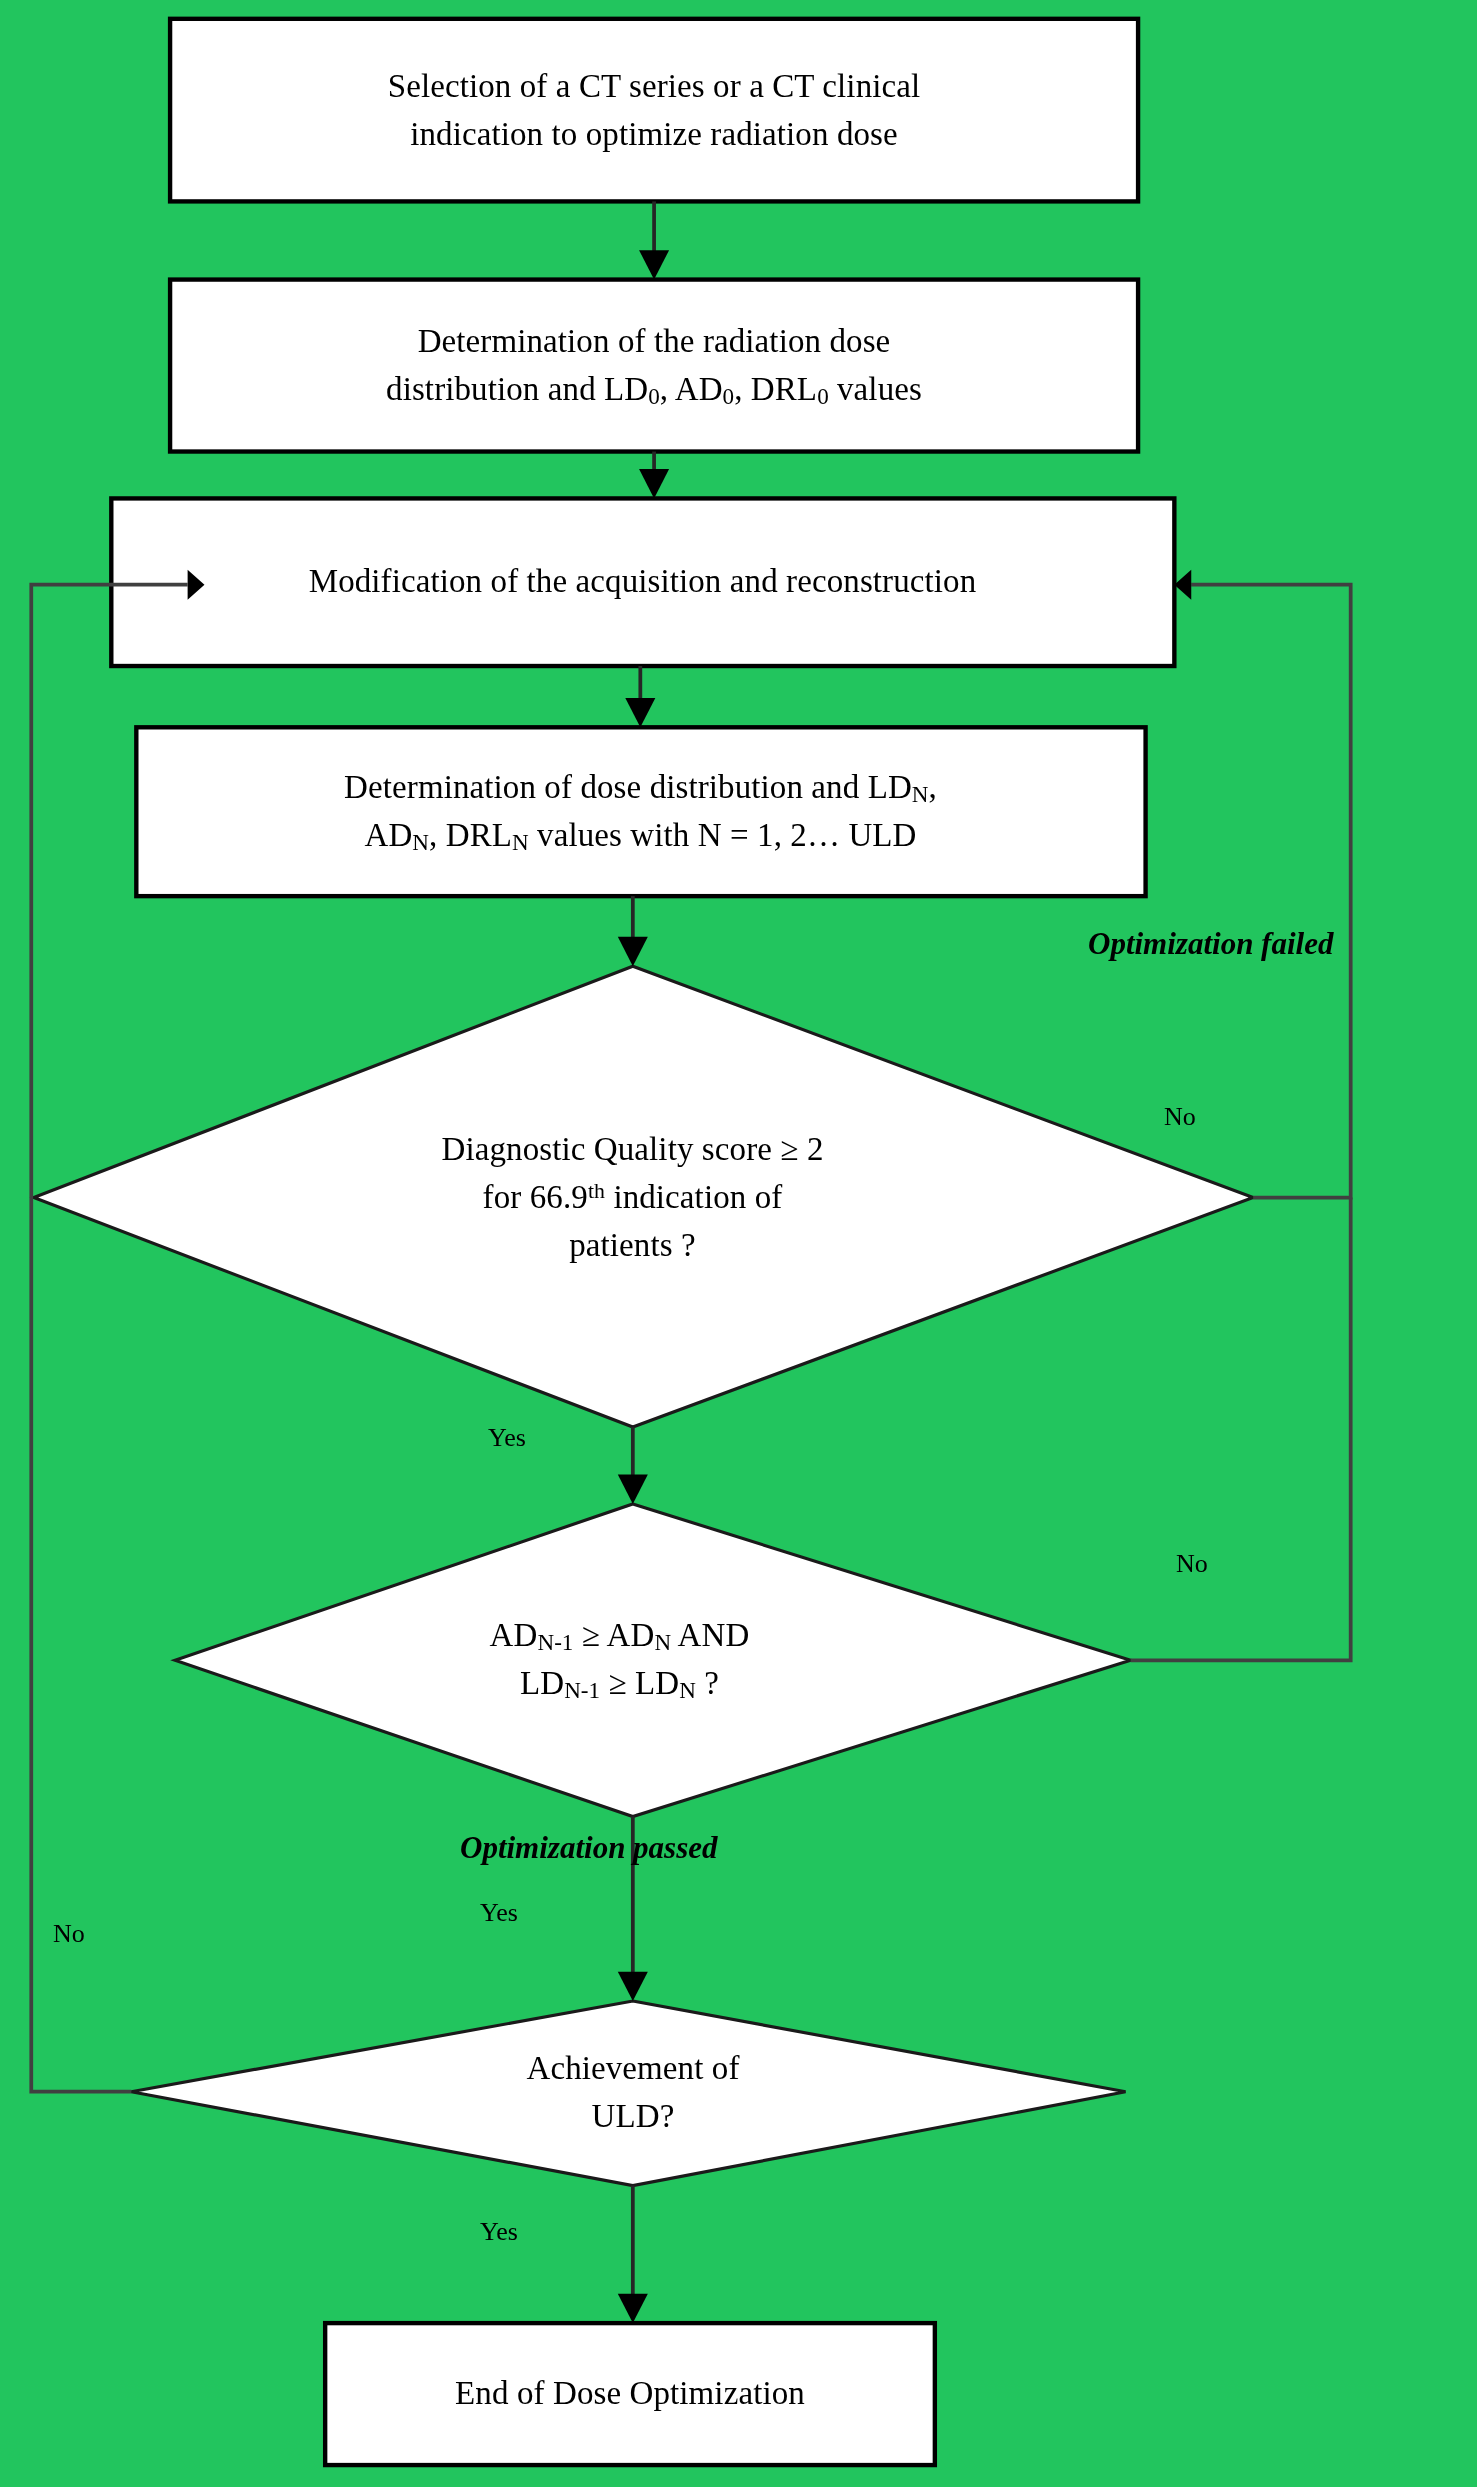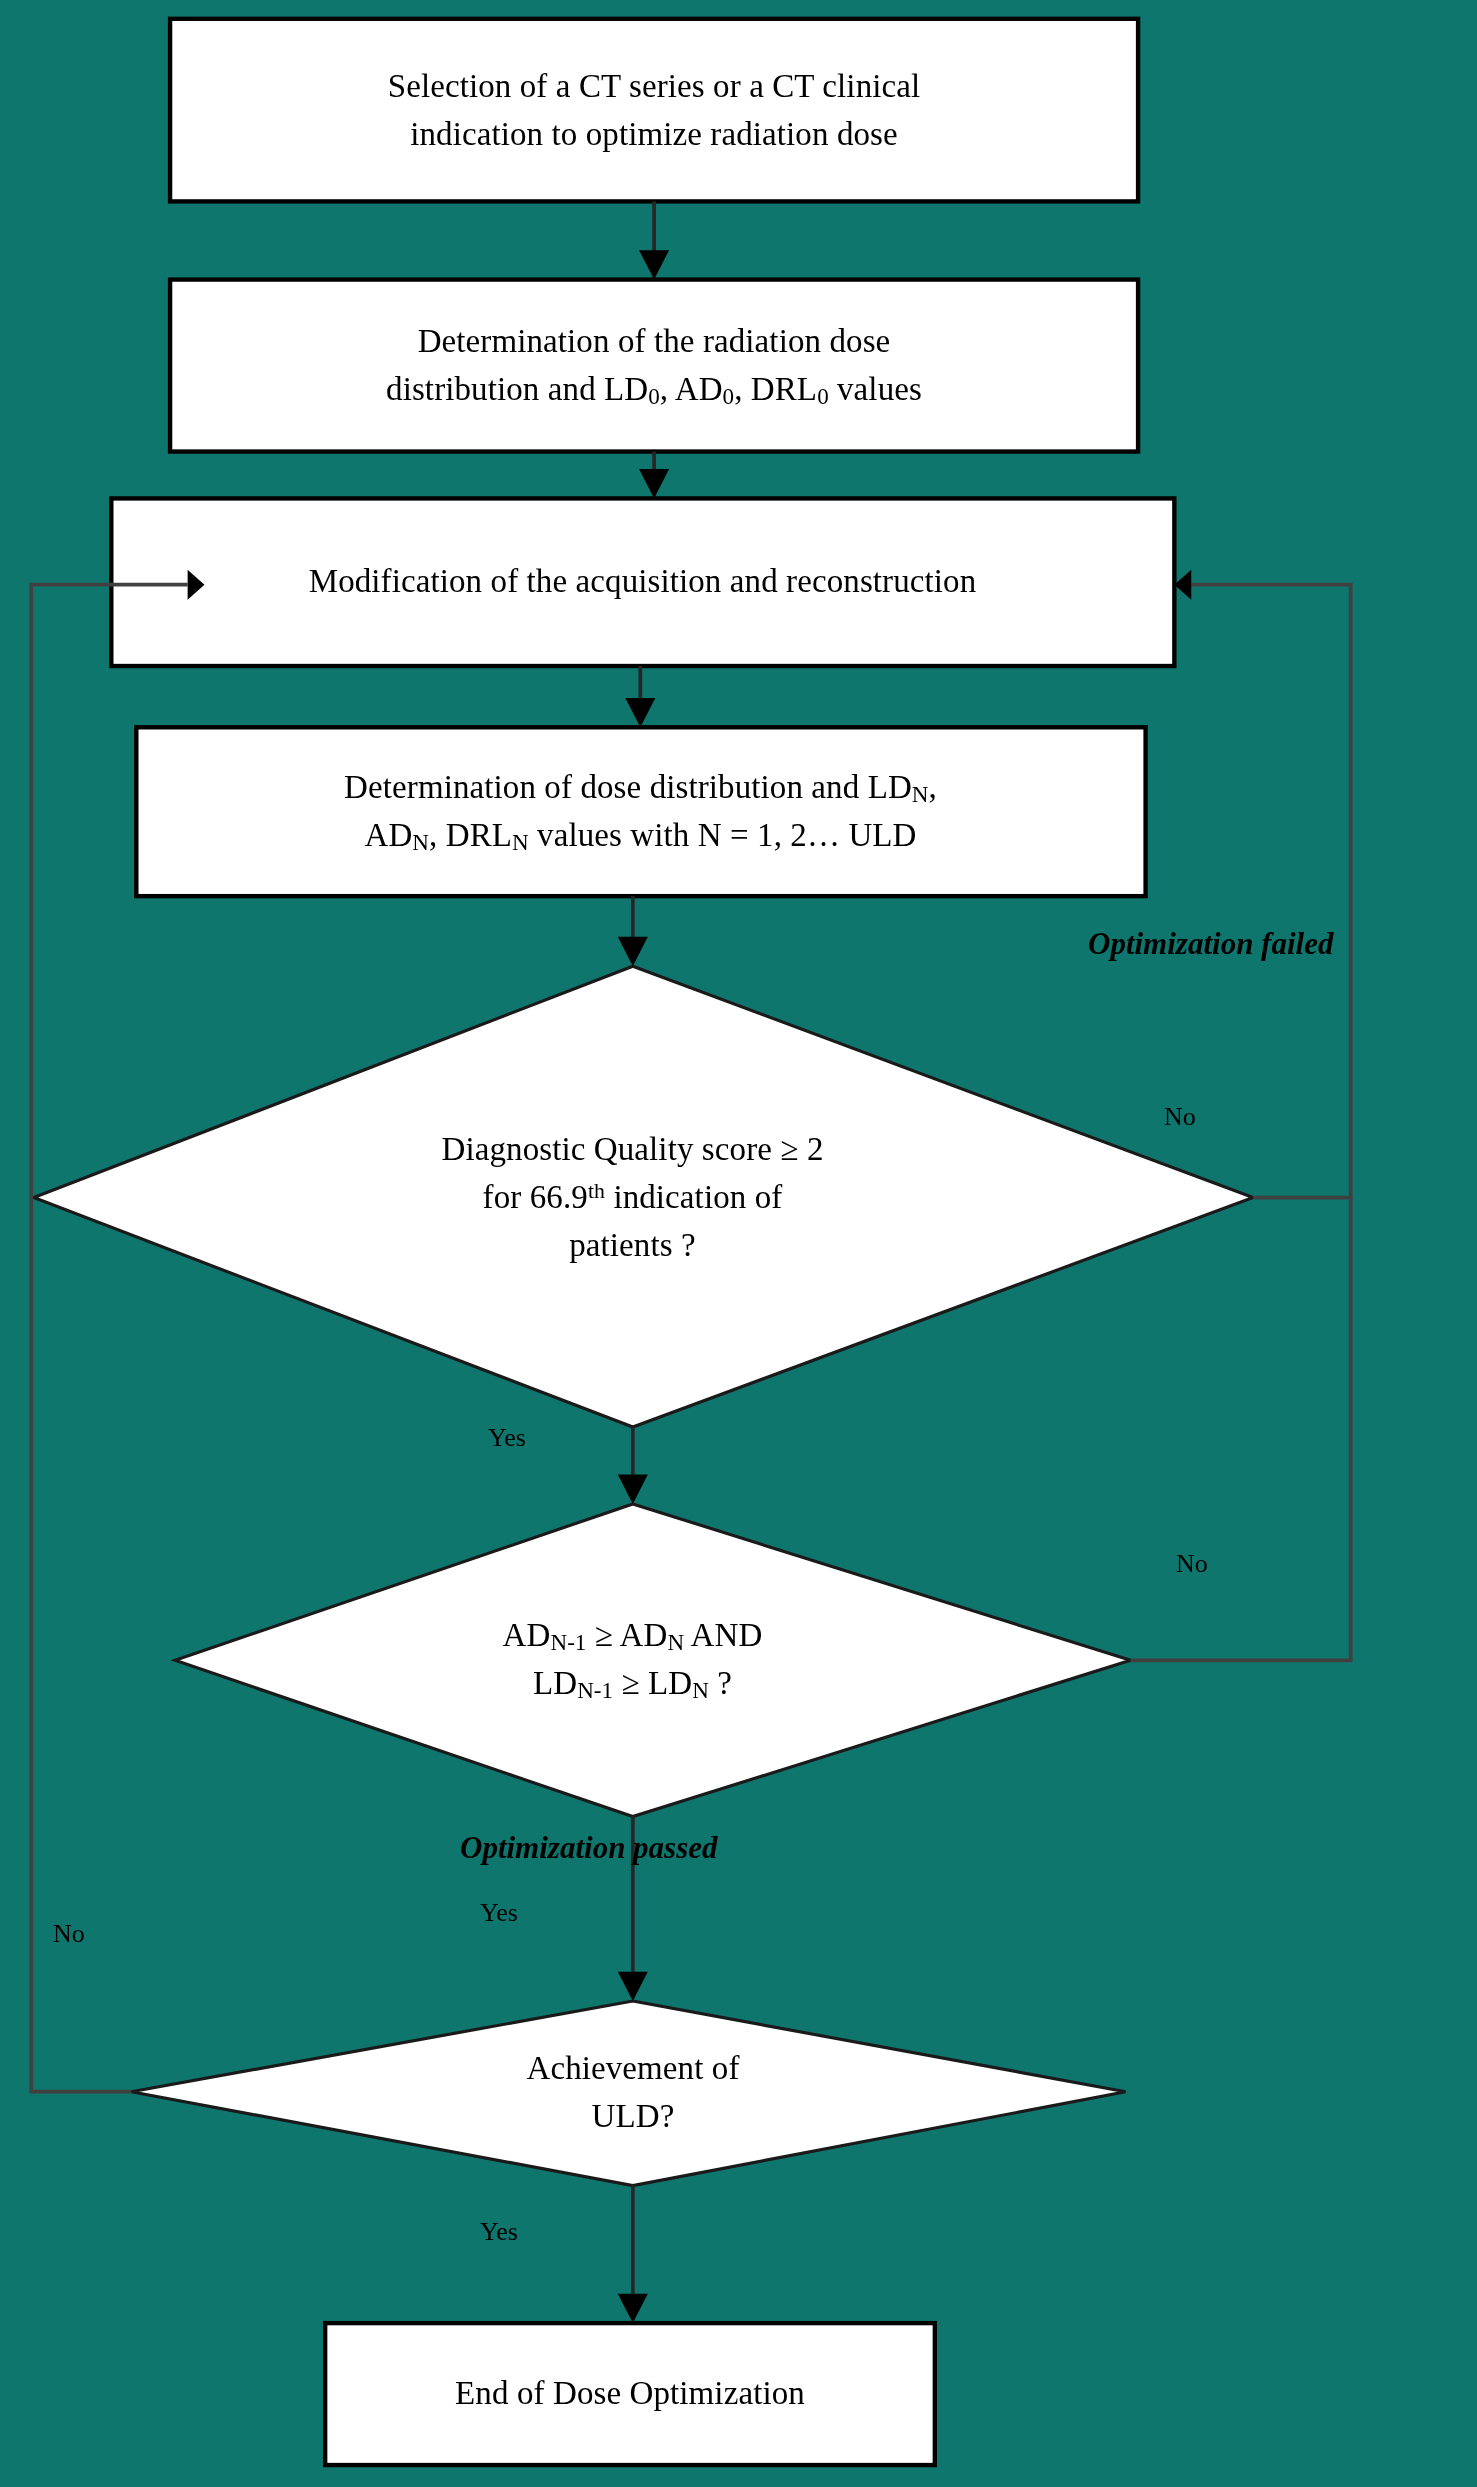"Selection of a CT series" #page { background: #0f766e -> #22c55e }
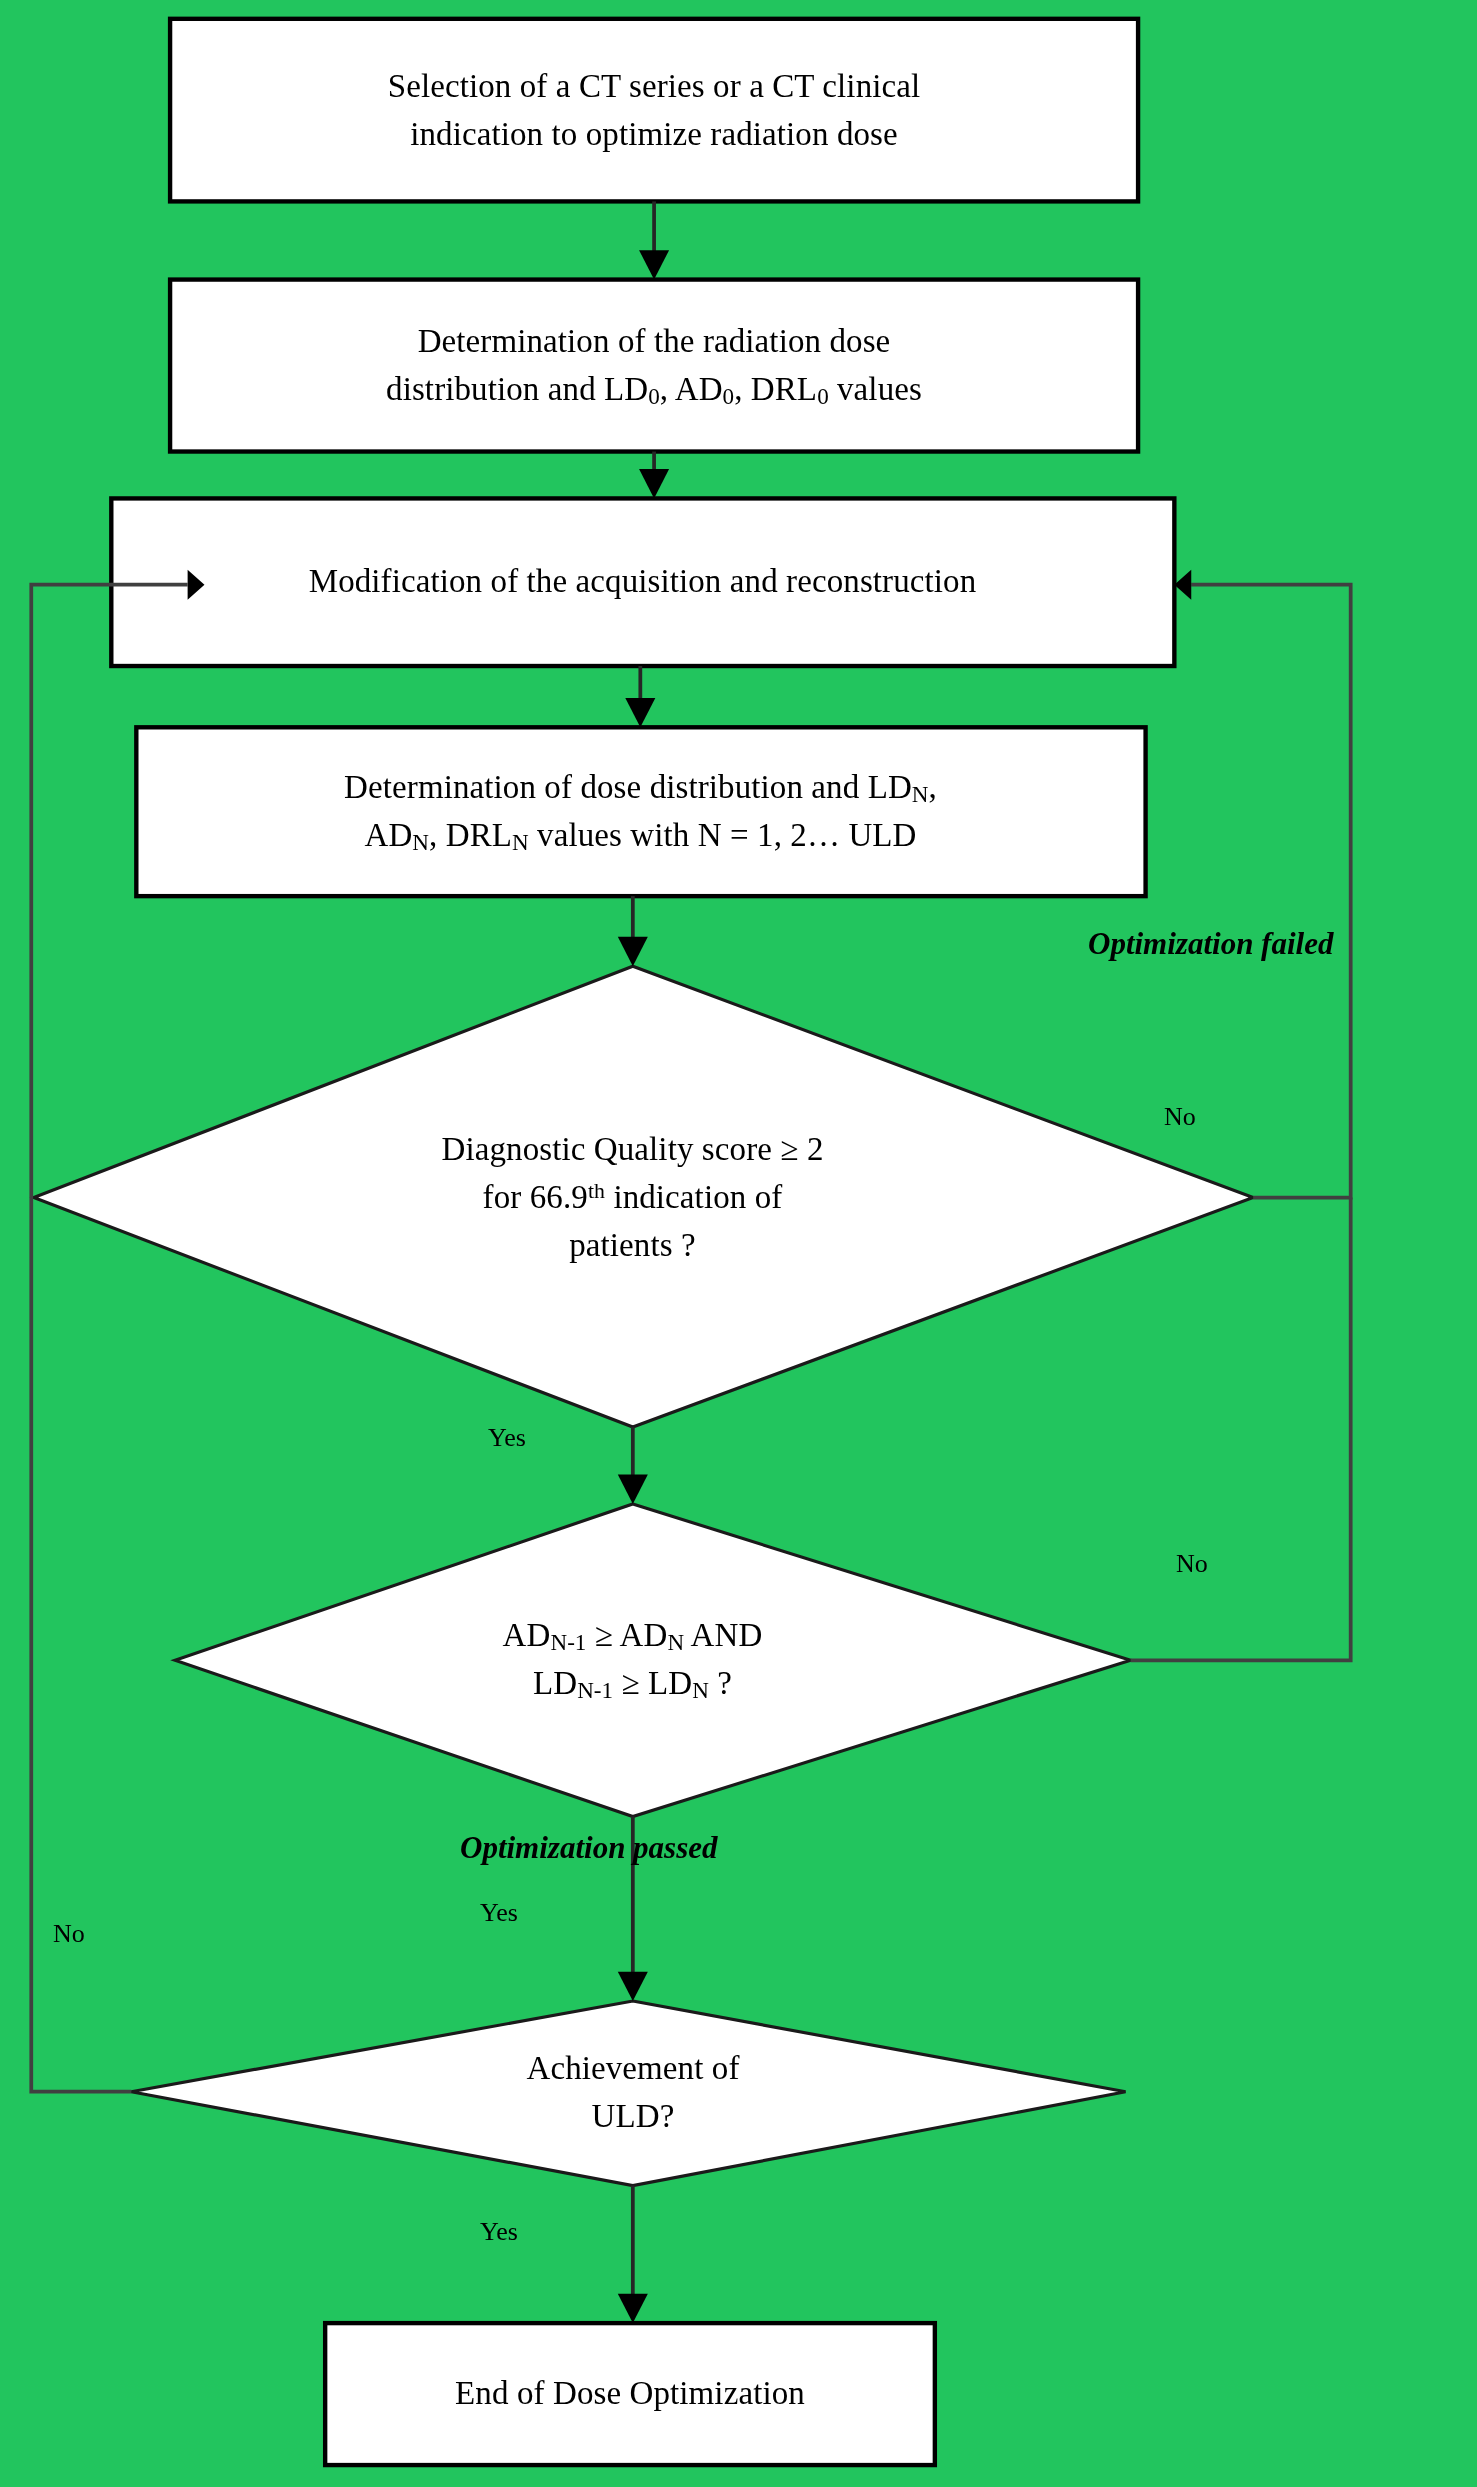"ADN-1 ≥ ADN AND" div.node-text { left: 351px -> 338px }
